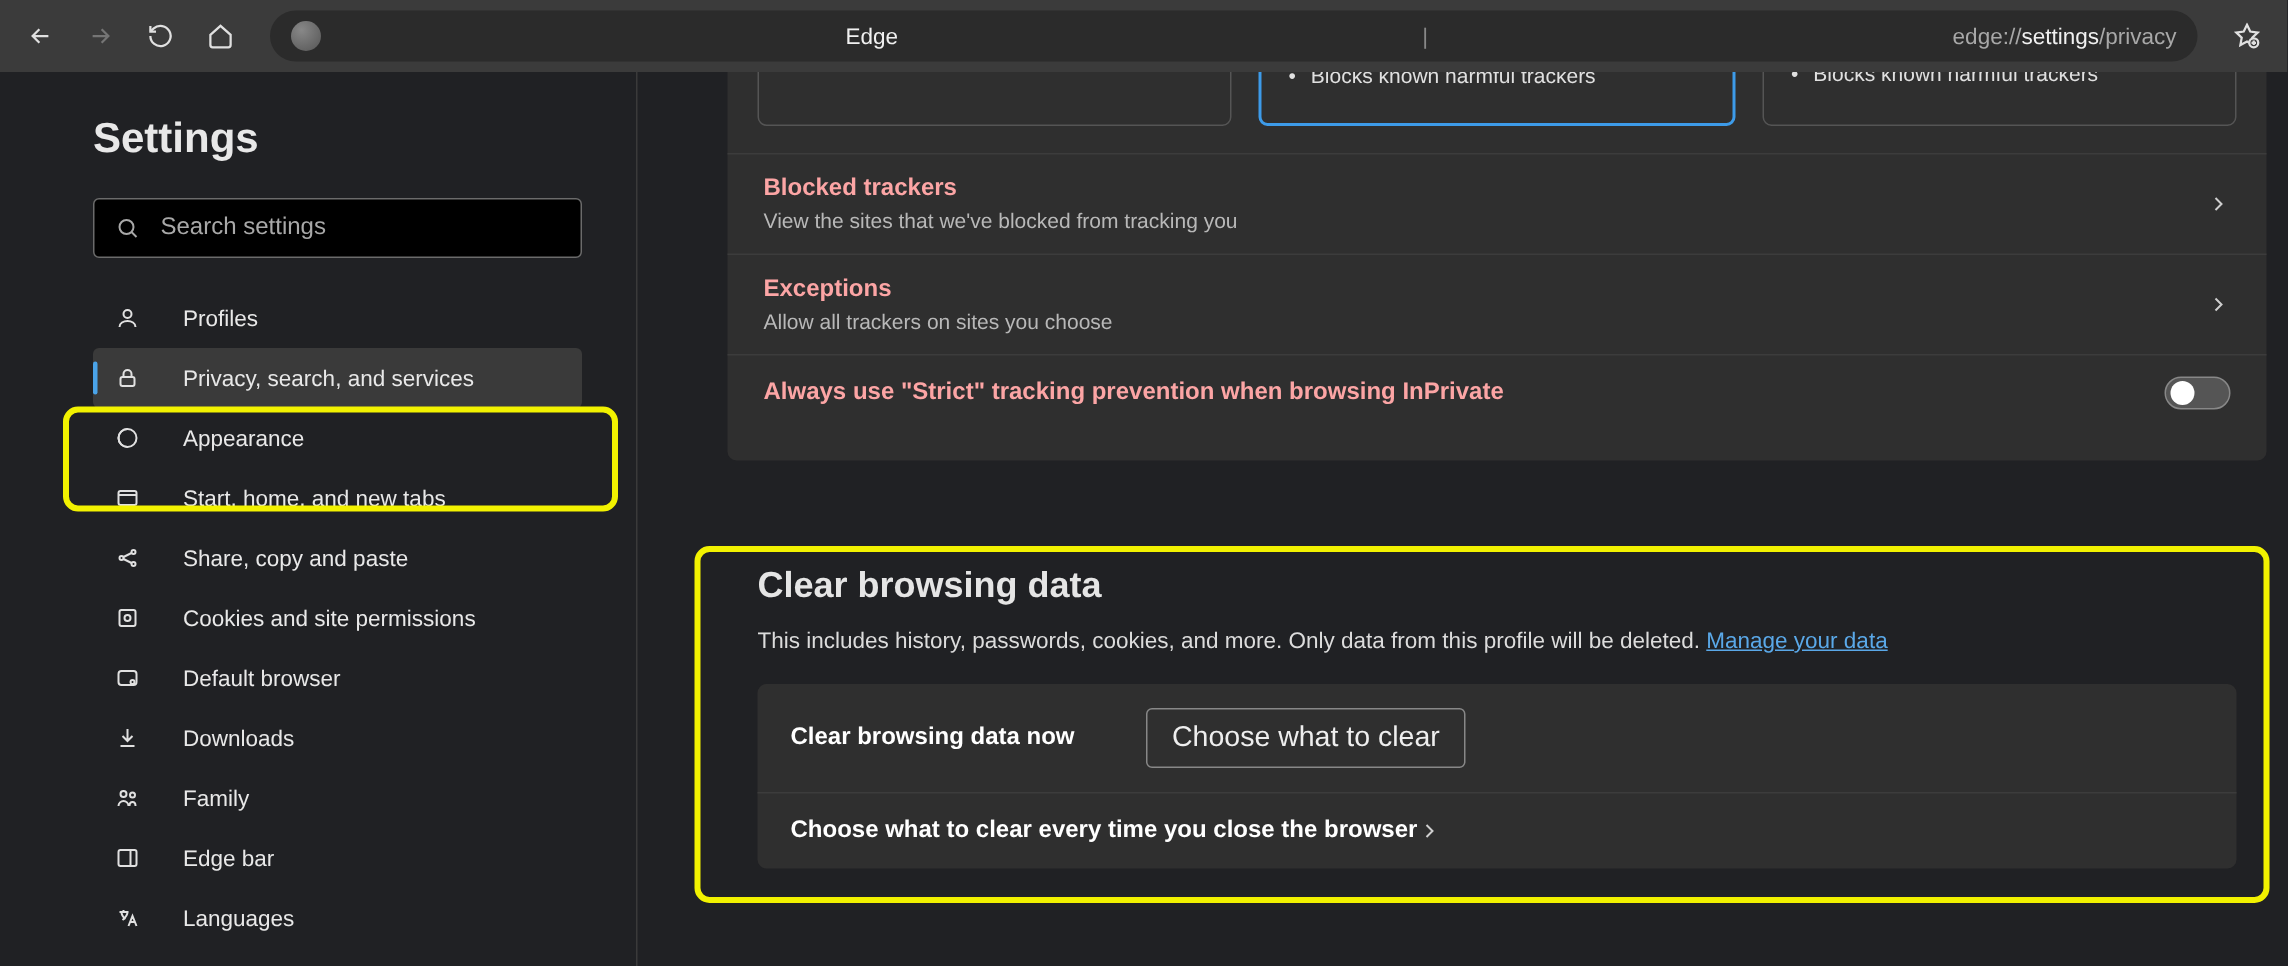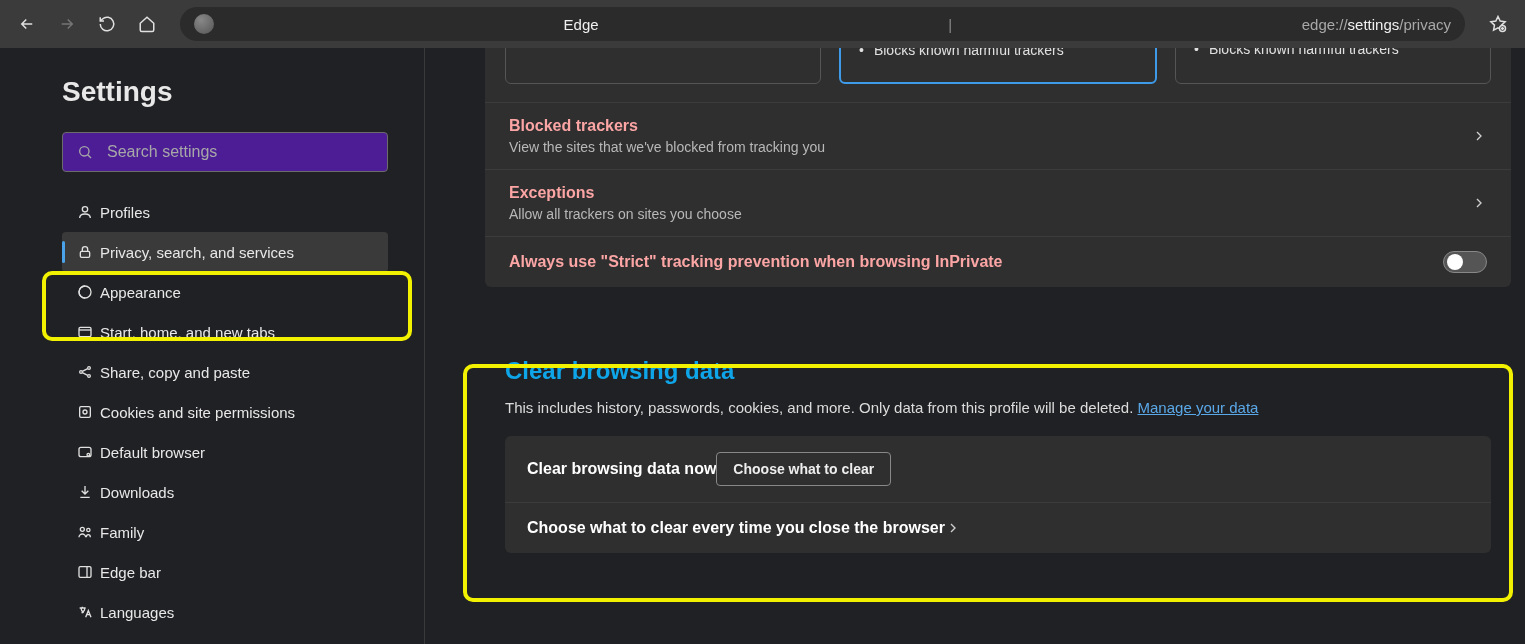"Blocks known harmful trackers" .card-group { padding-bottom: 0 -> 20px }
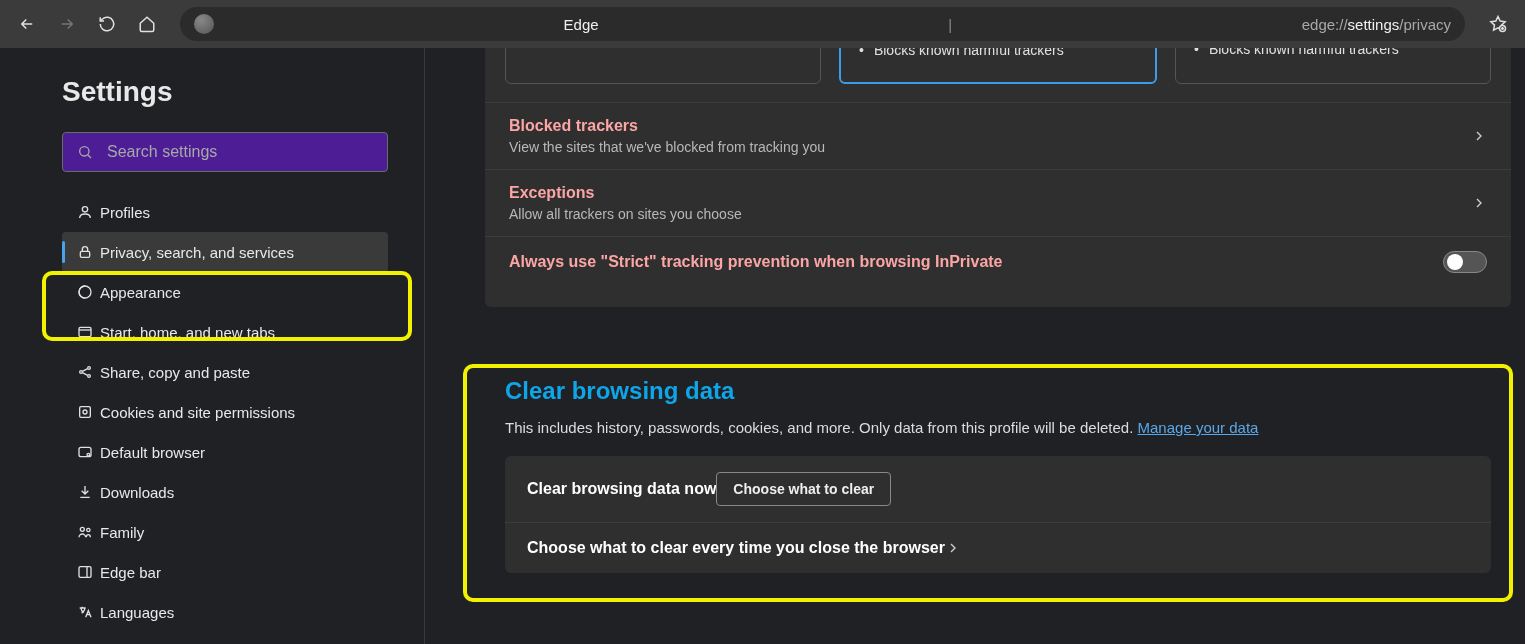"Search settings" .search-box { background: #4c1d95 -> #000000 }
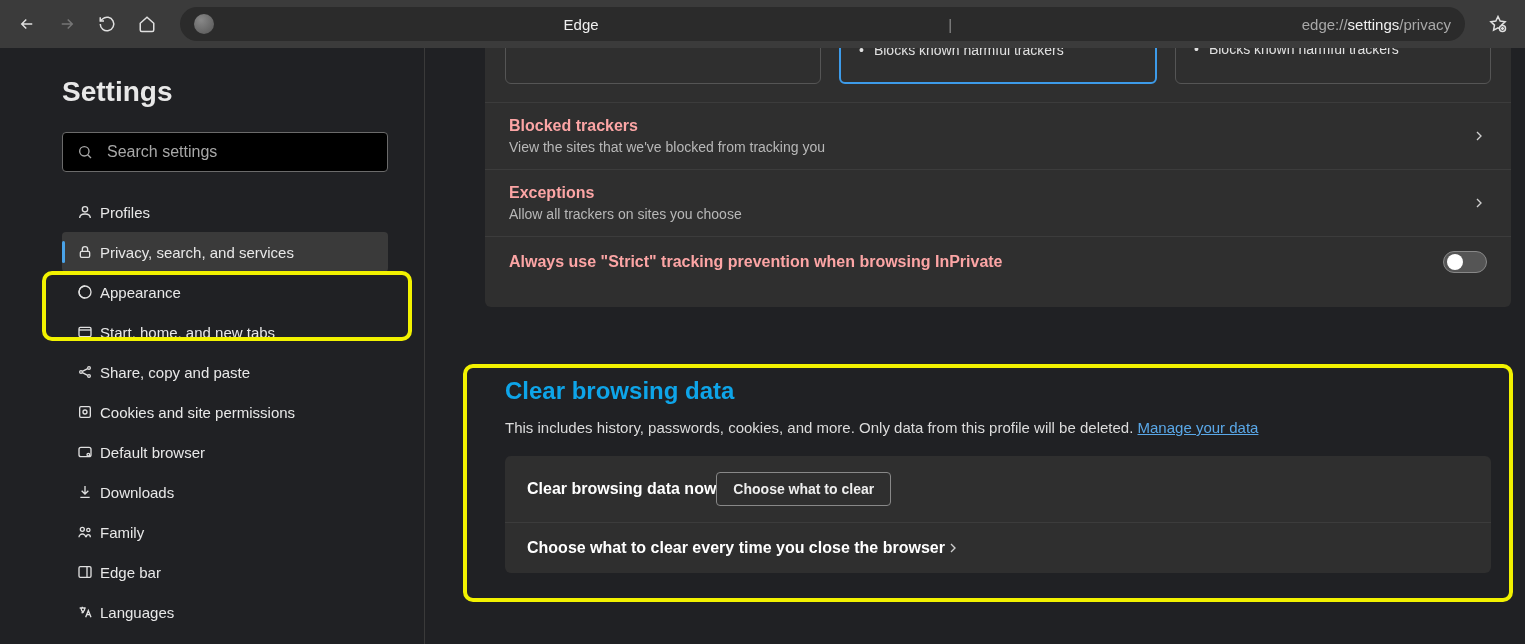"Profiles" .sb-item { gap: 6px -> 28px }
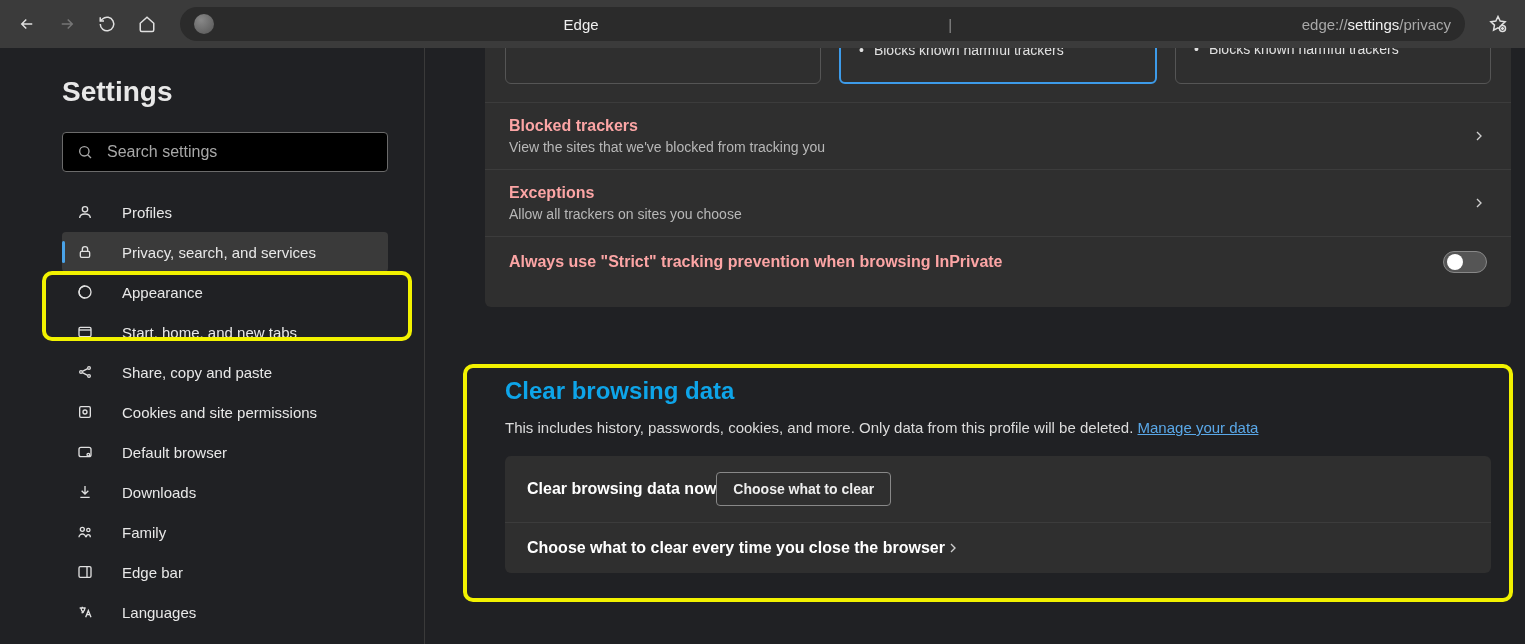"Clear browsing data" .section-title { color: #0ea5e9 -> #e5e5e5 }
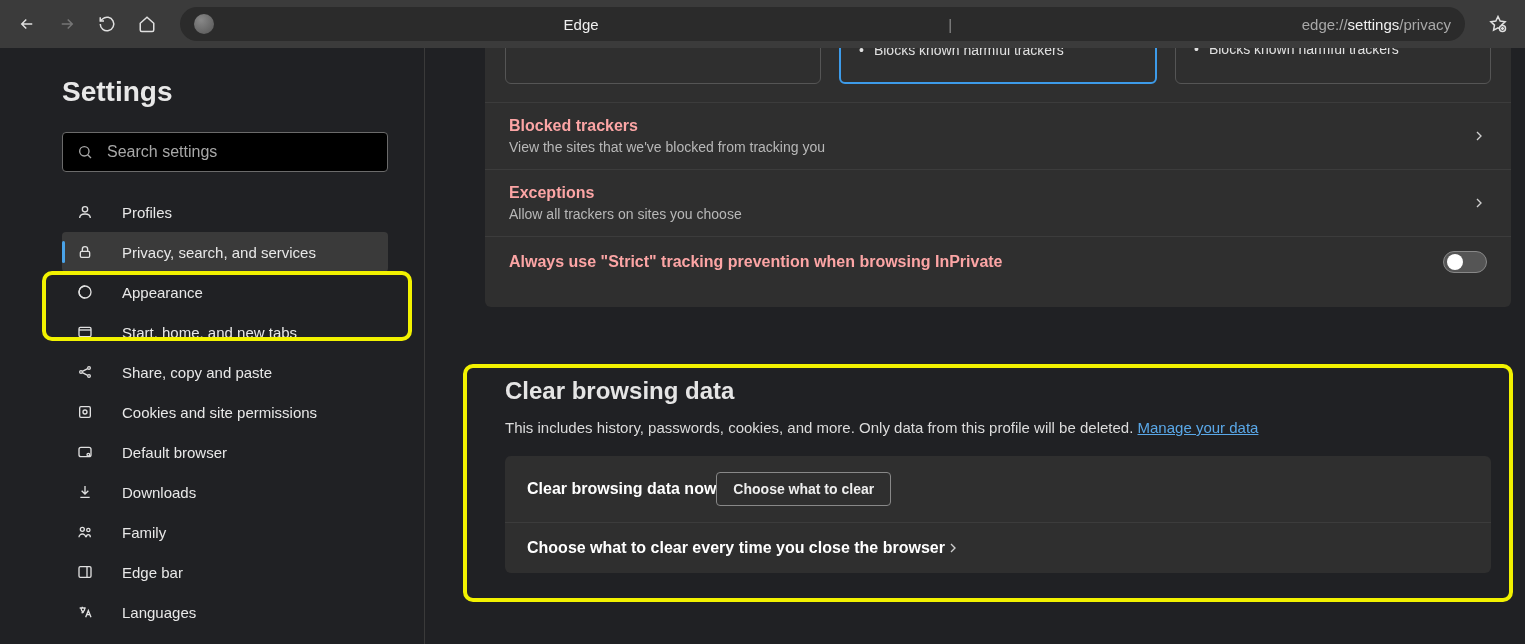"Choose what to clear" .btn-outline { font-size: 14px -> 19px; font-weight: 700 -> 400; margin-left: none -> 48px }
